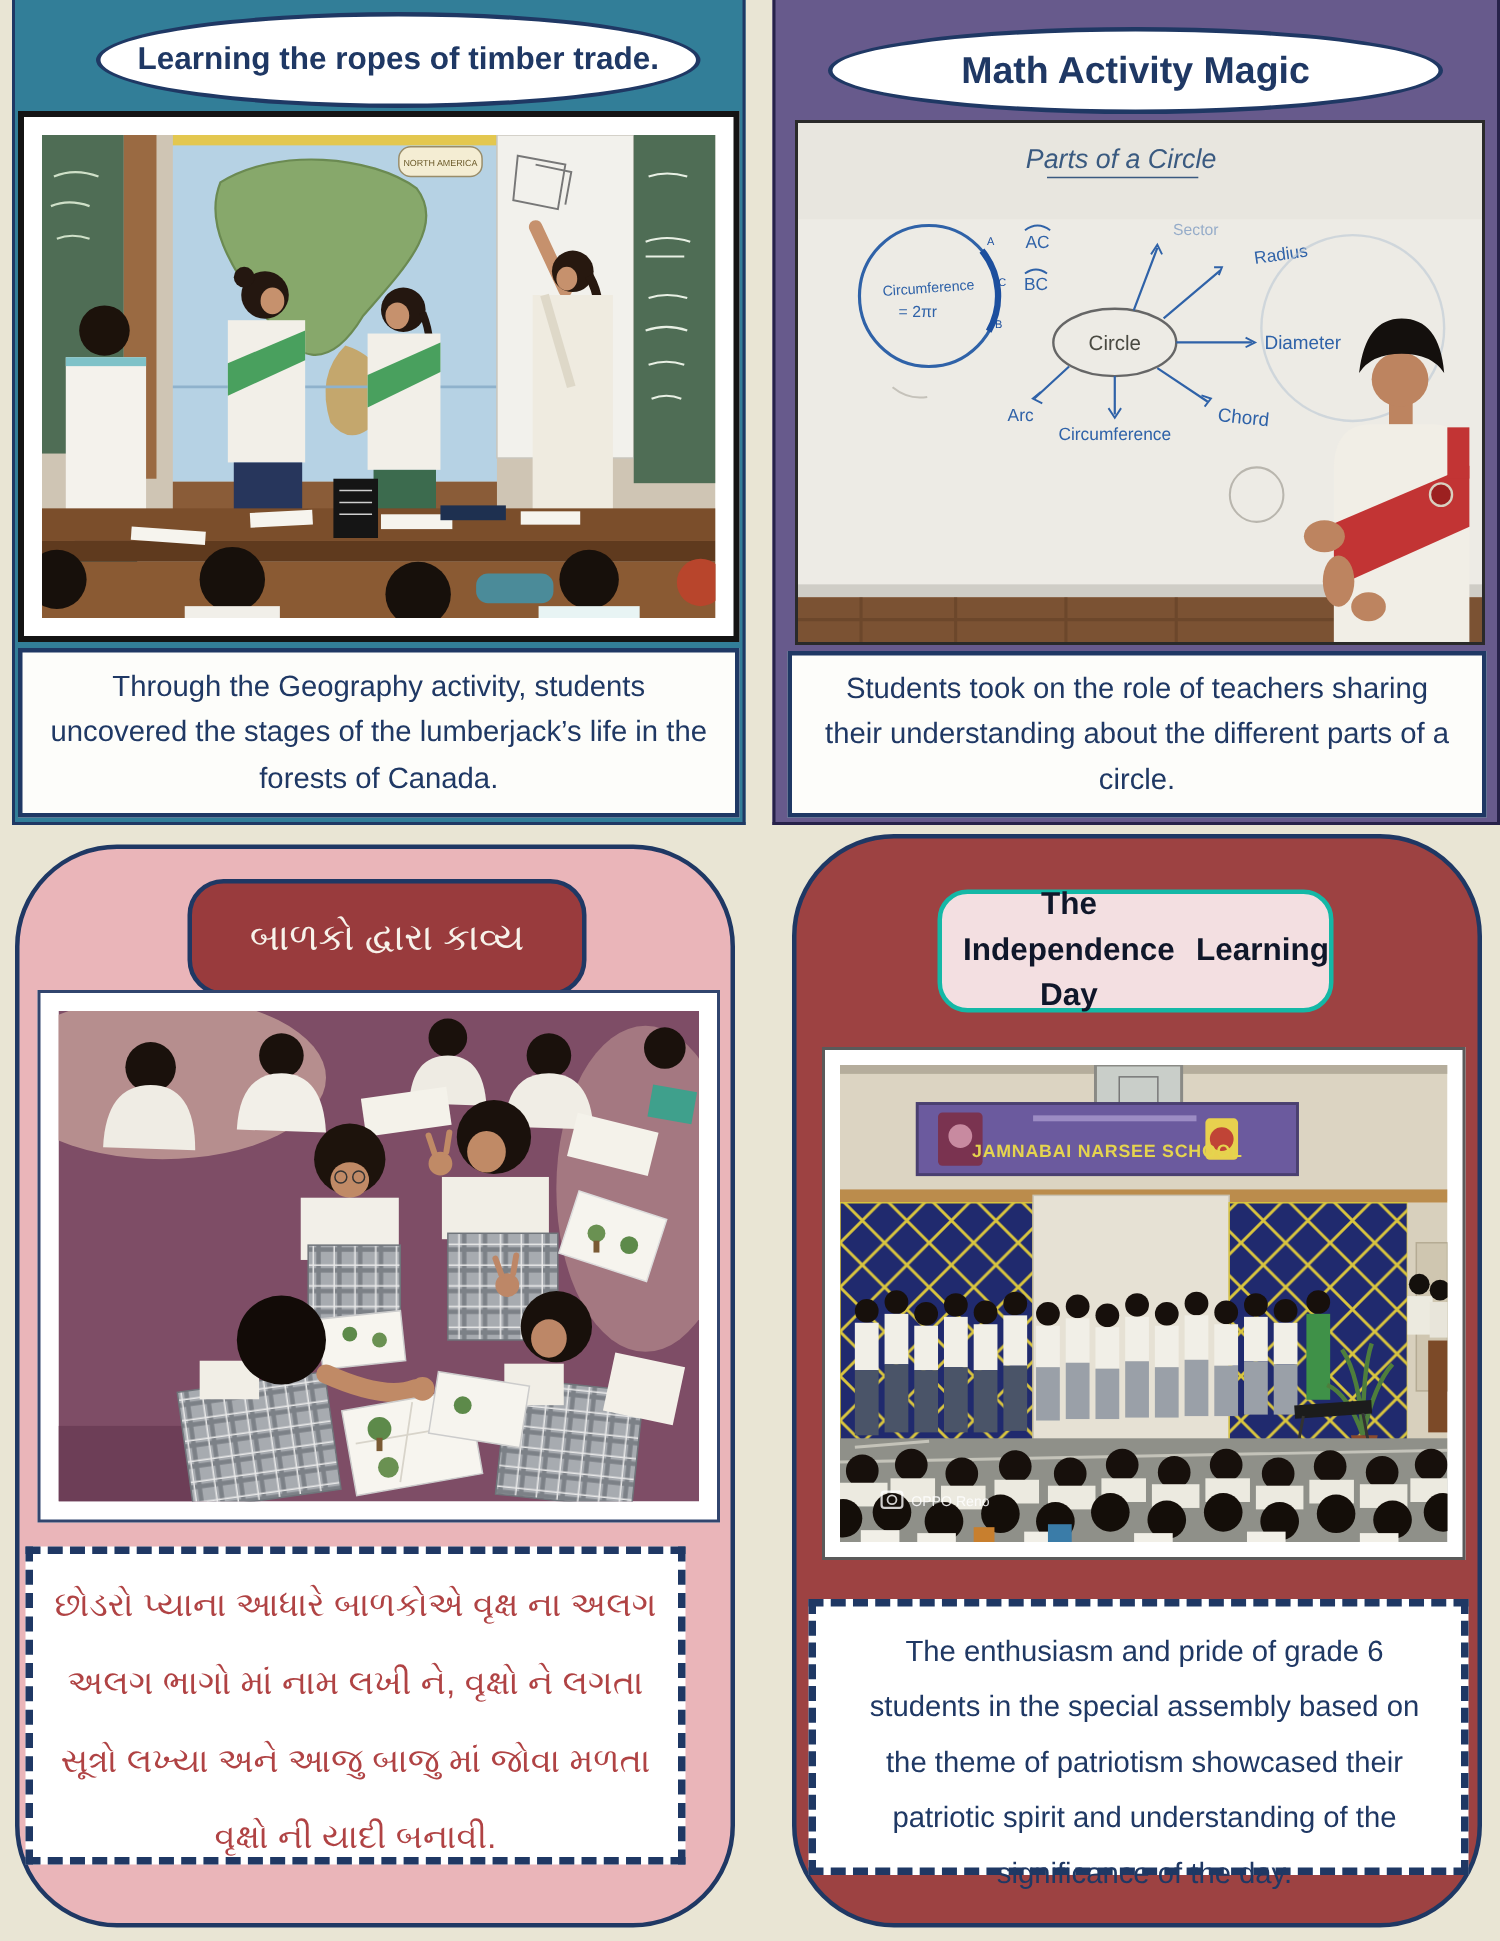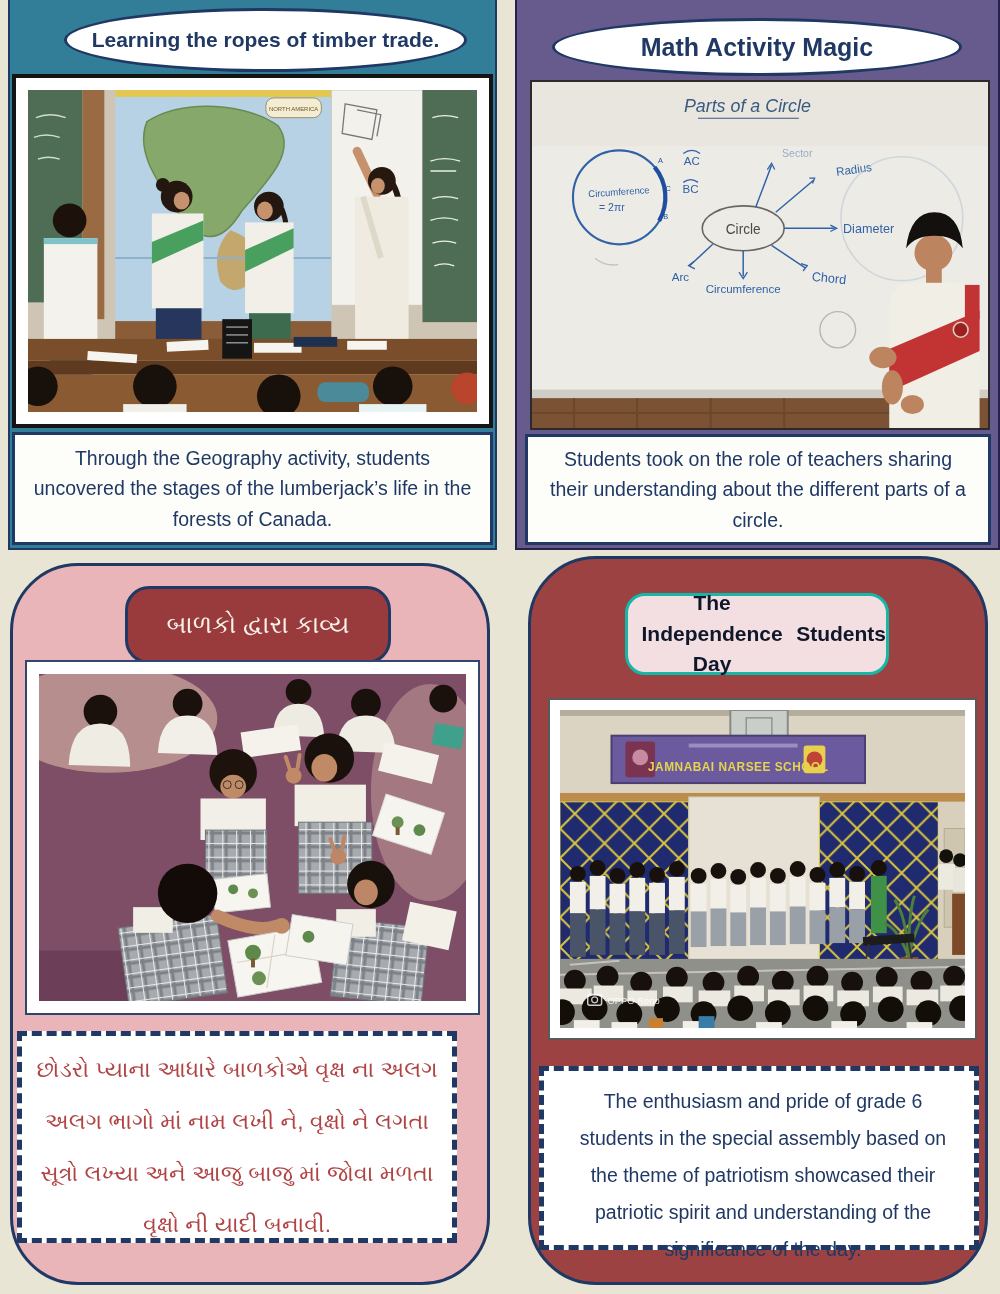"Students" span { text: Students -> Learning }
